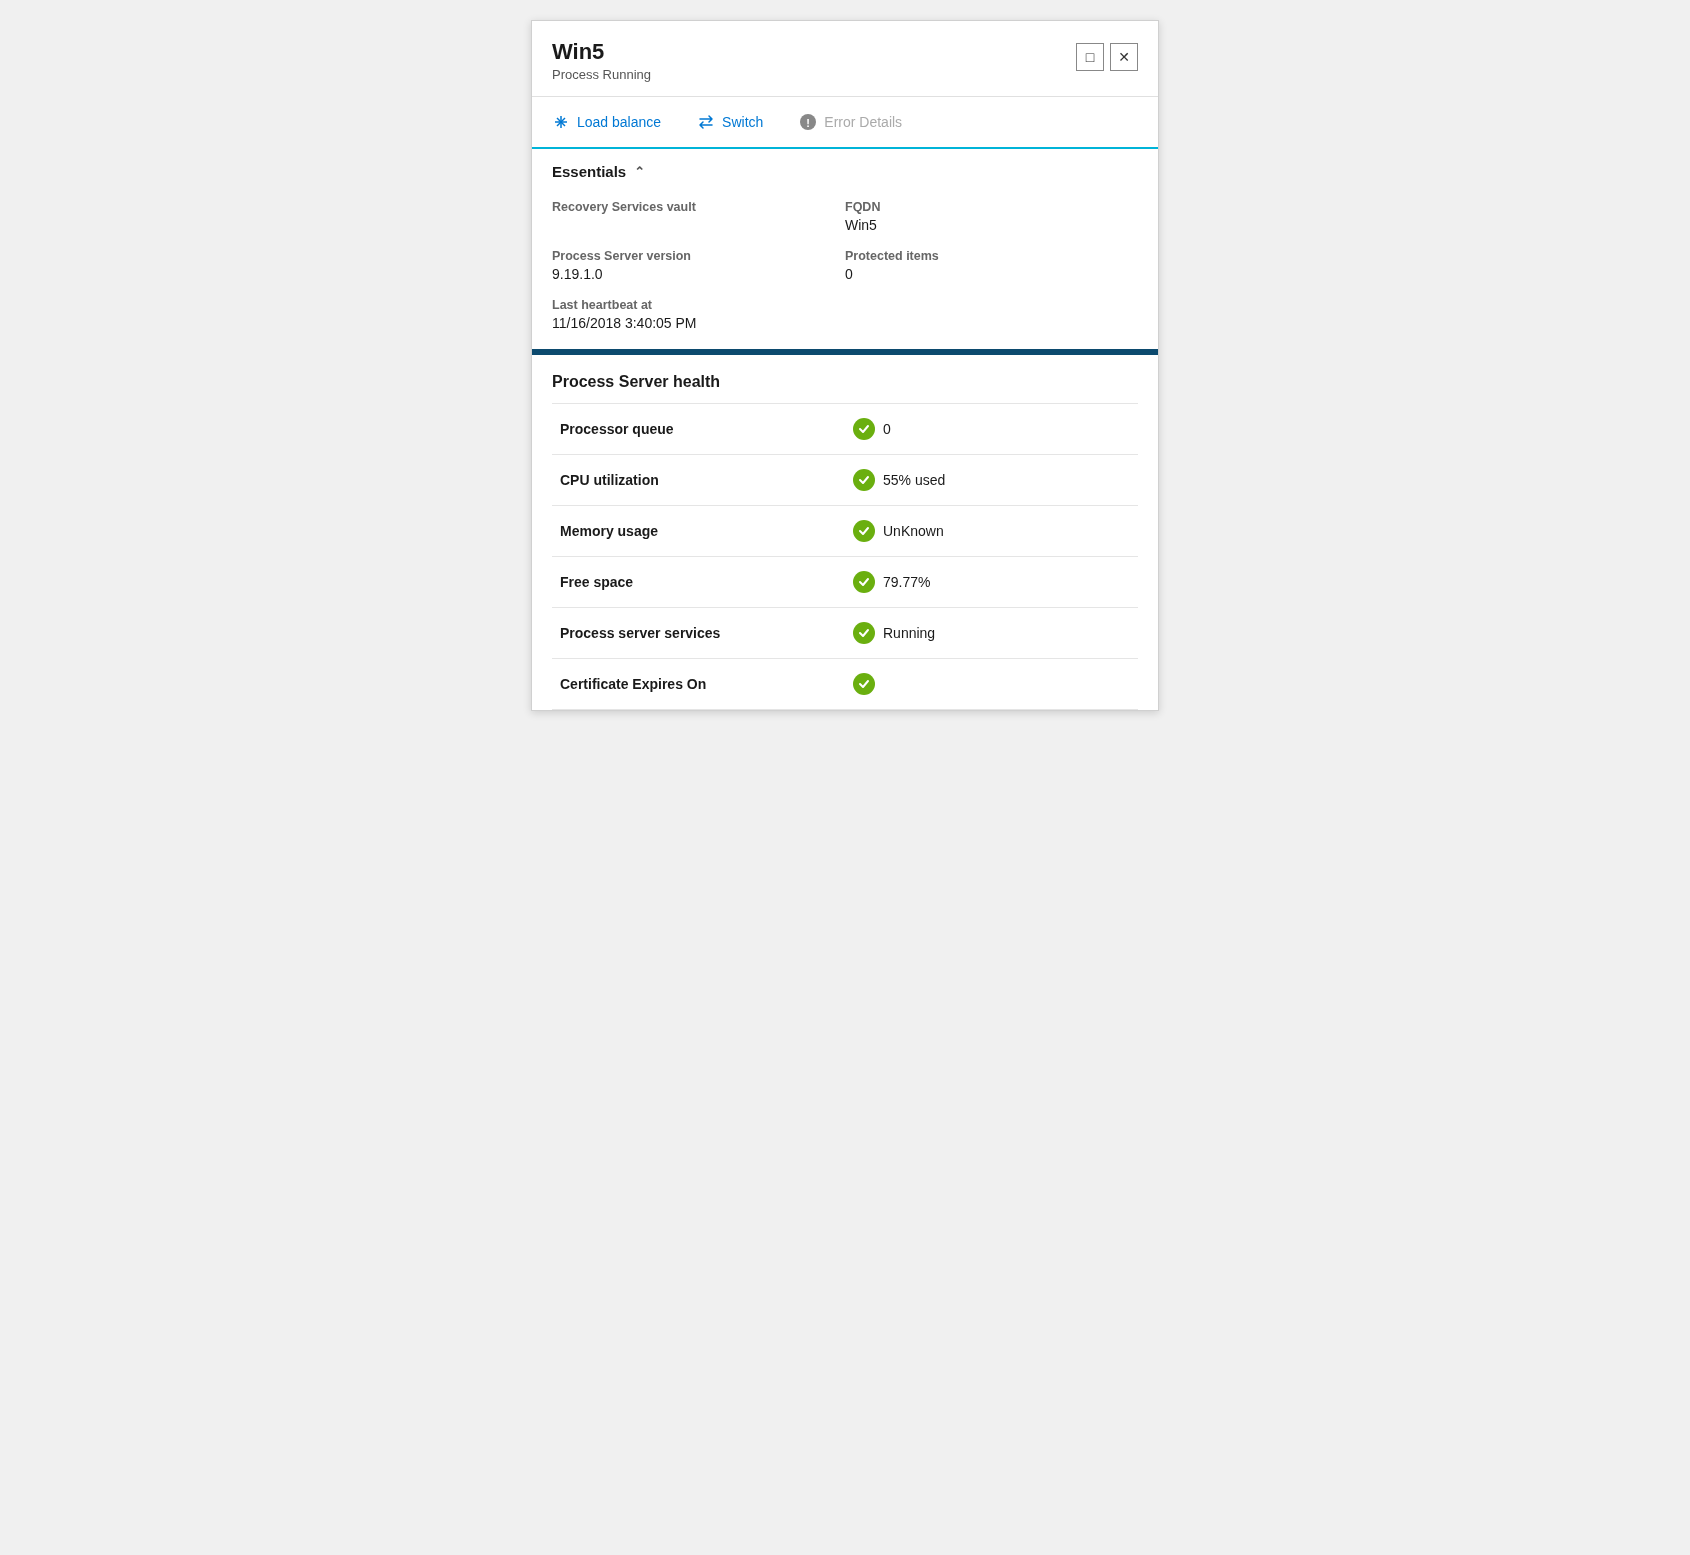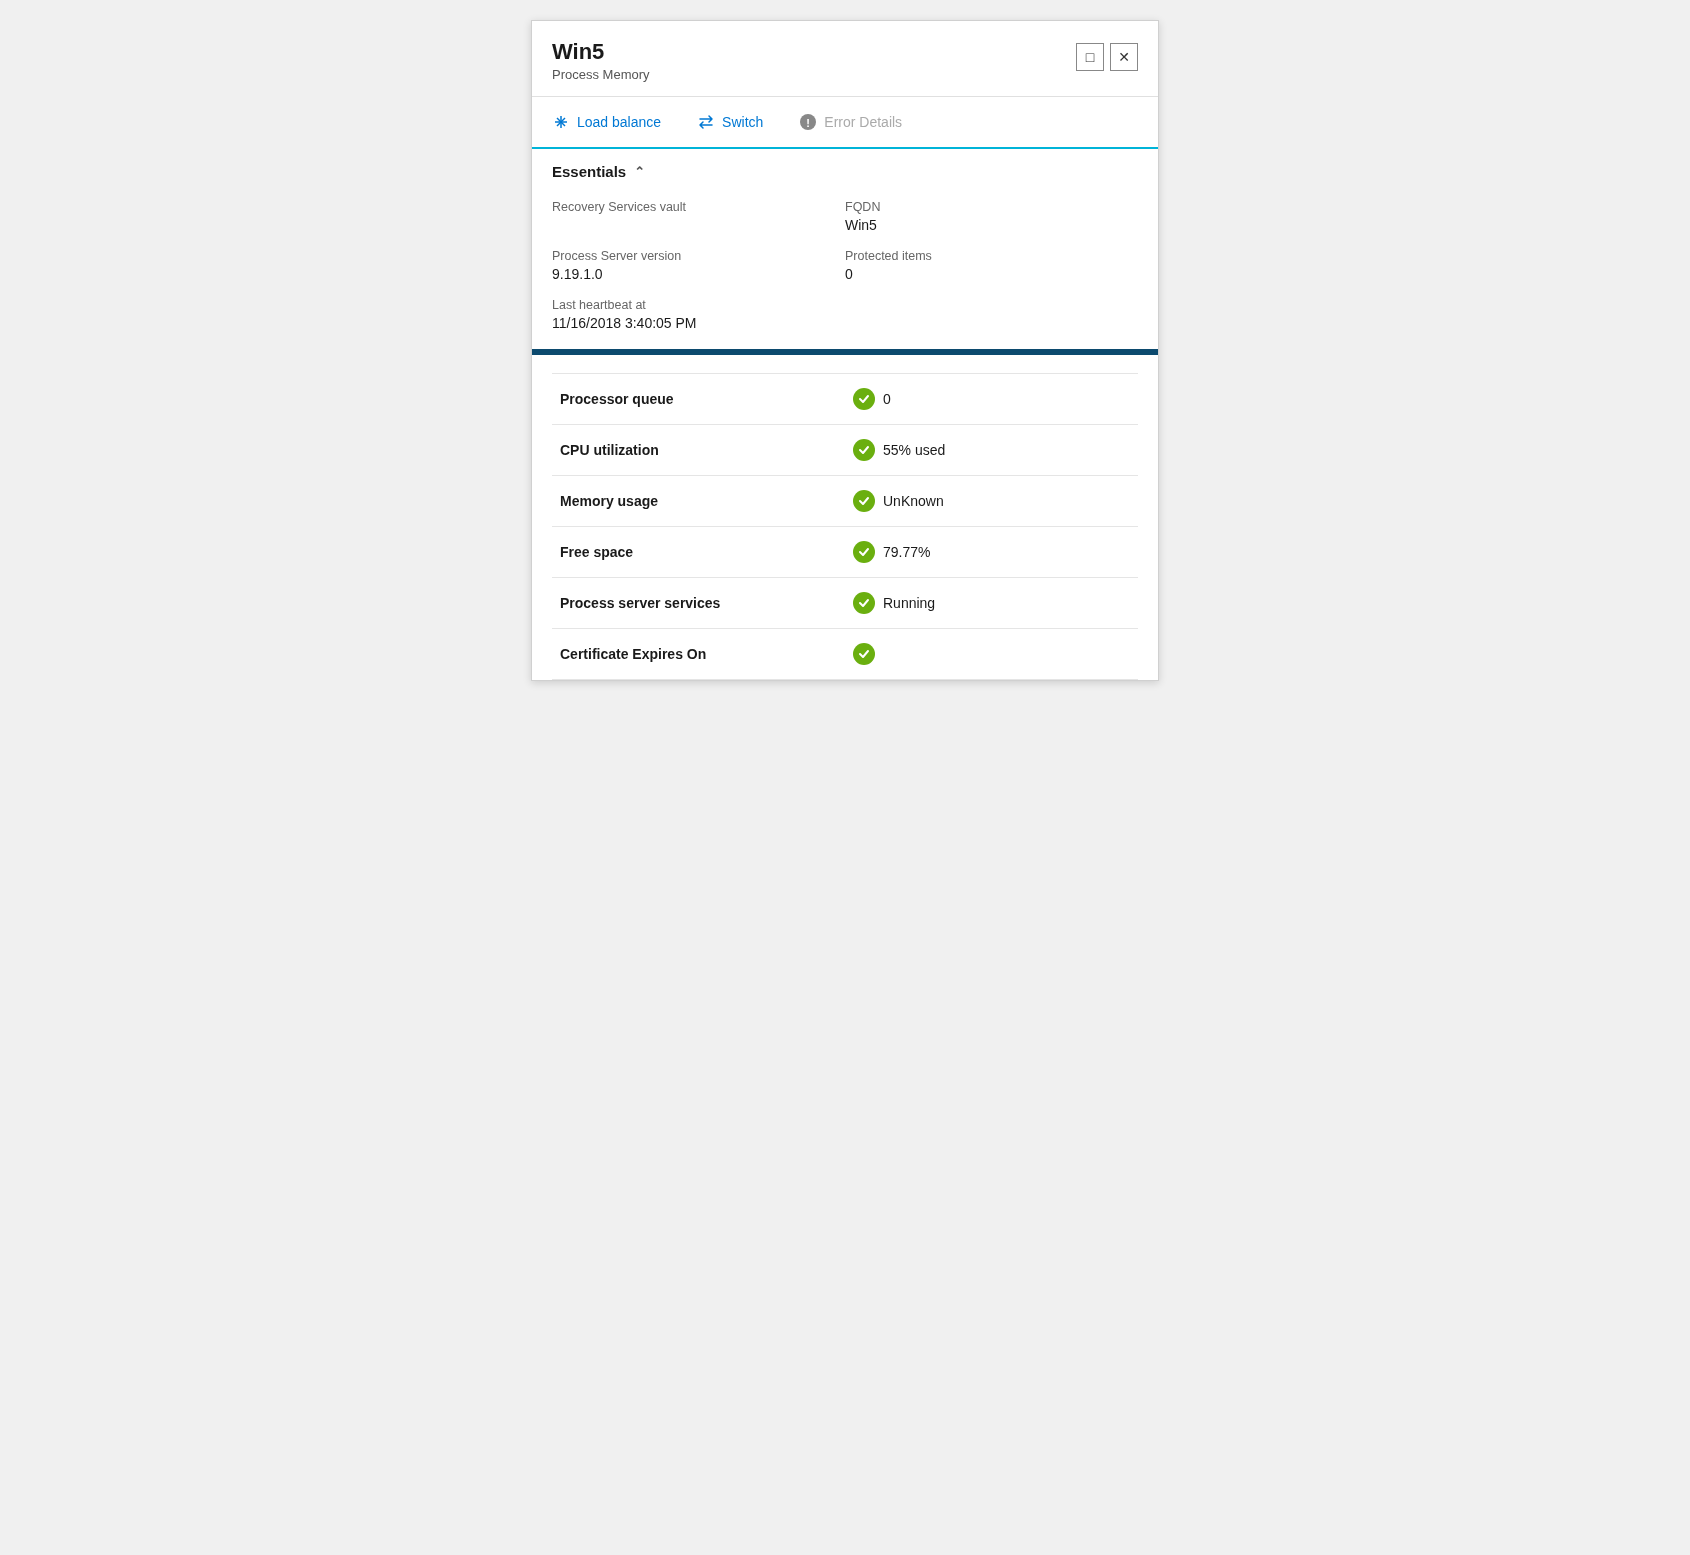"Process Memory" div.panel-subtitle { text: Memory -> Running }
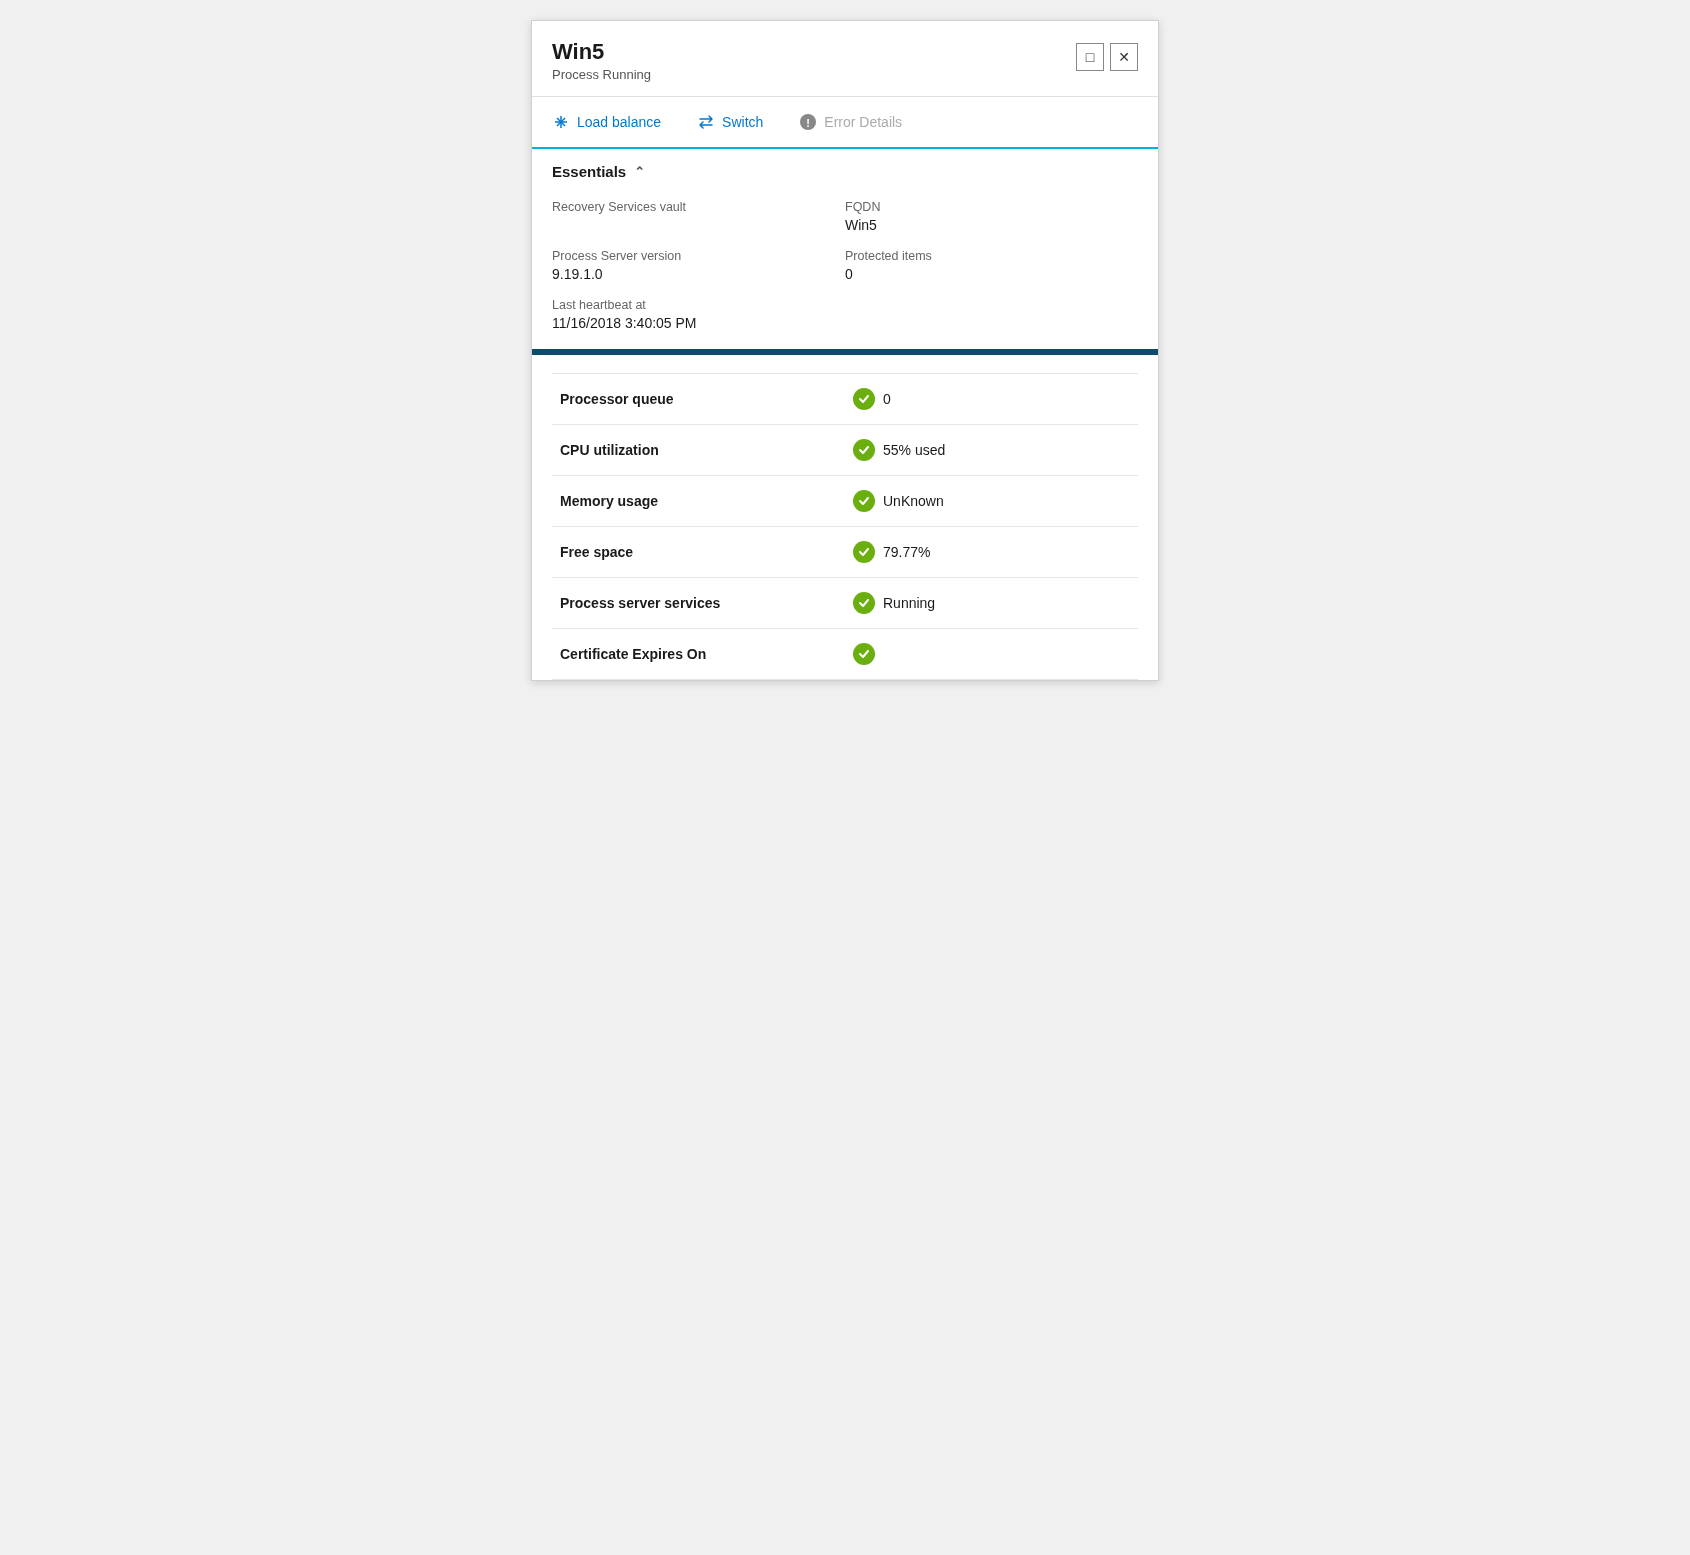"Recovery Services vault" .essentials-label { font-weight: none -> bold }
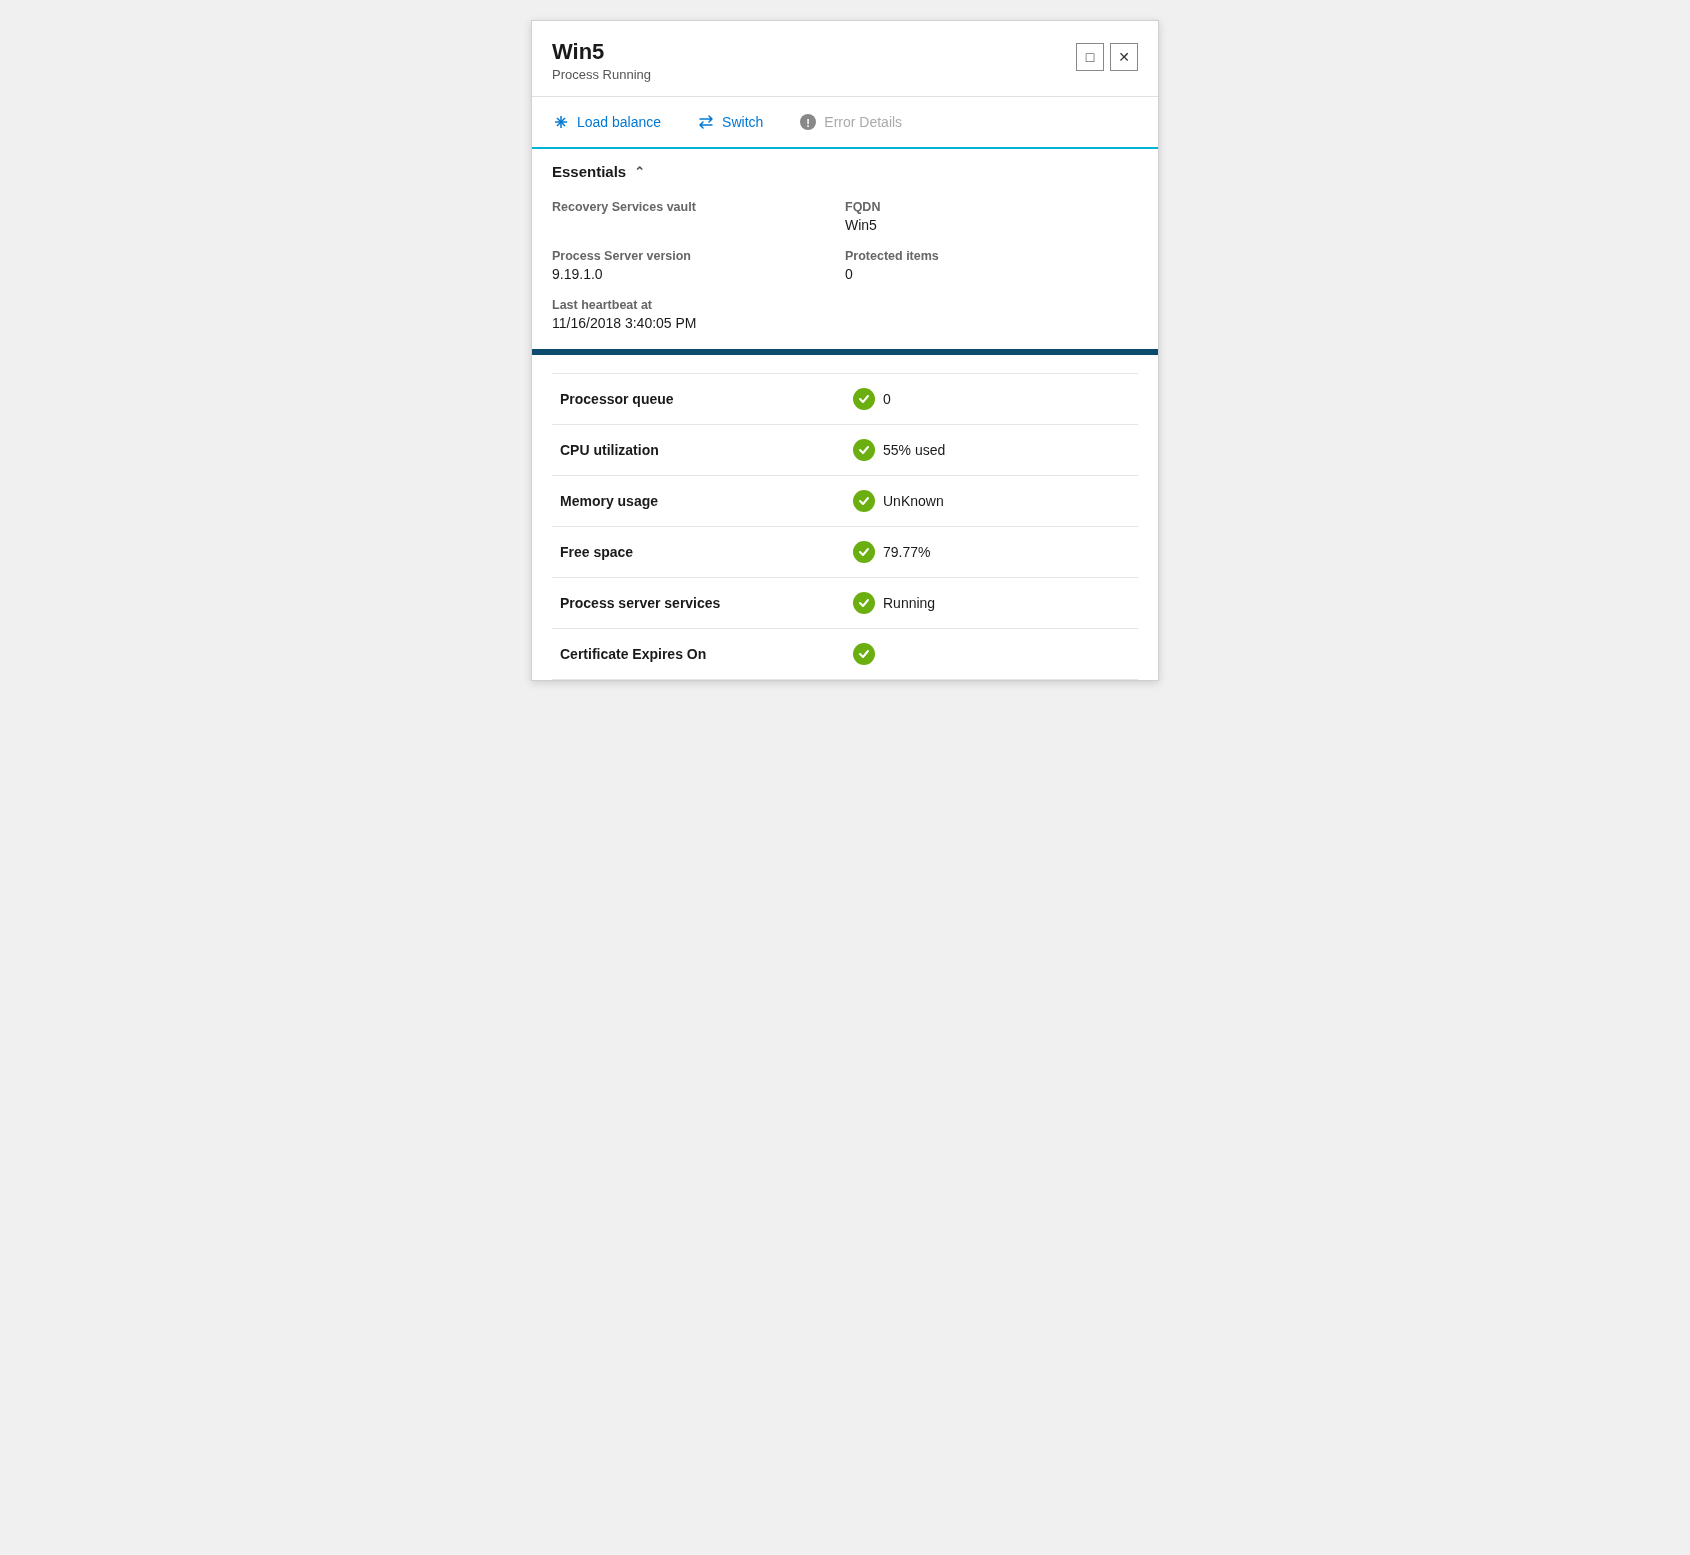"Process Server health" div.health-title { html: none -> <div>Process Server health</div> }
